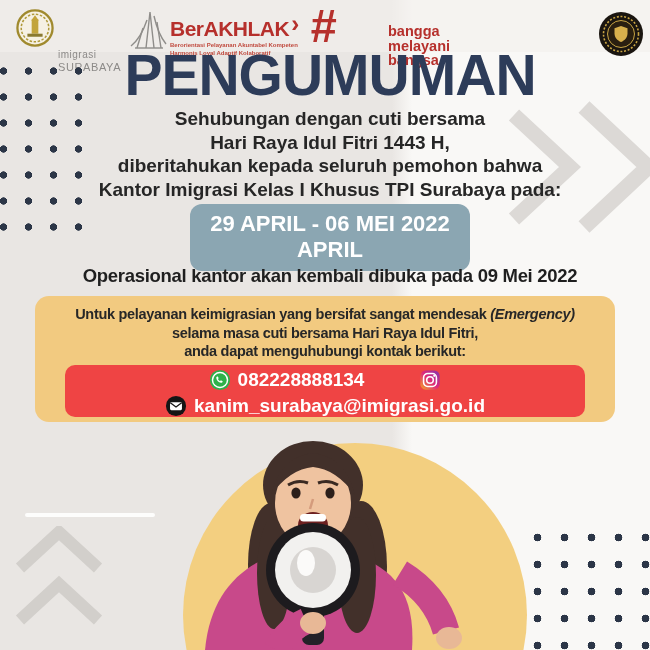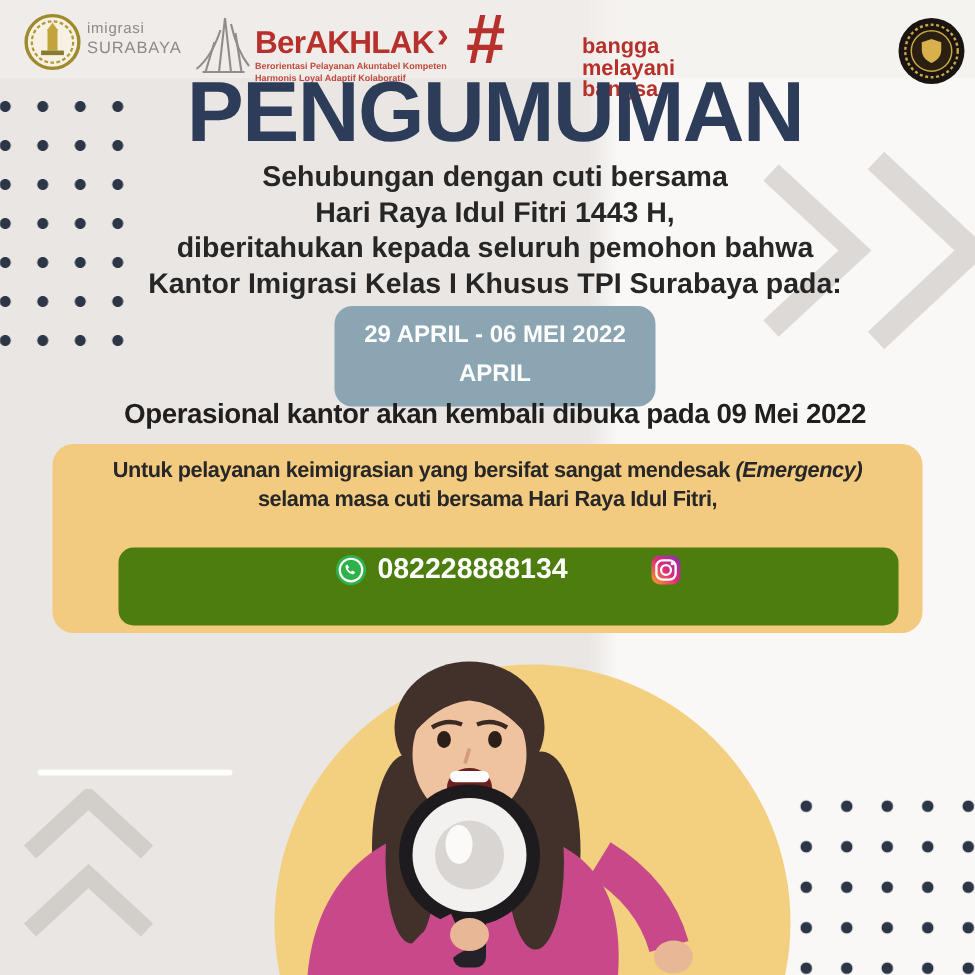"imigrasi" #imigrasi-text .l1 { margin-top: none -> 35px }
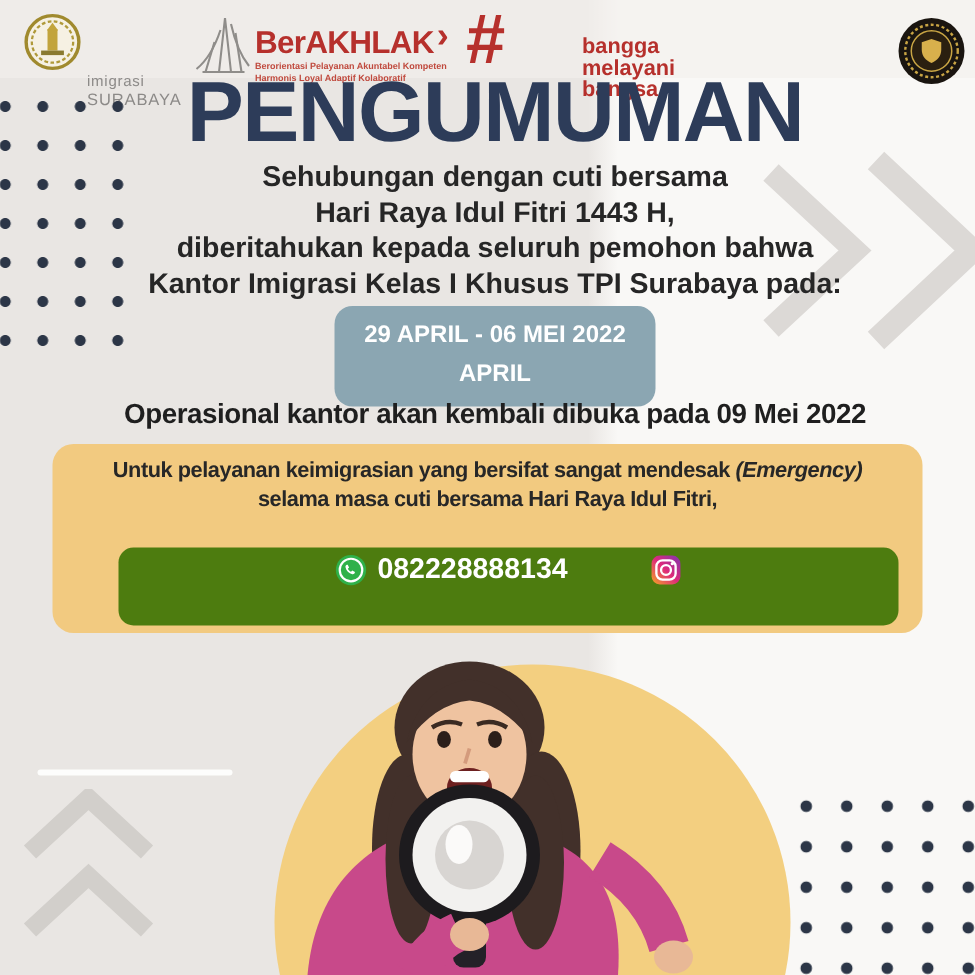"29 APRIL - 06 MEI" #date-box .box { font-size: 16px -> 22px }
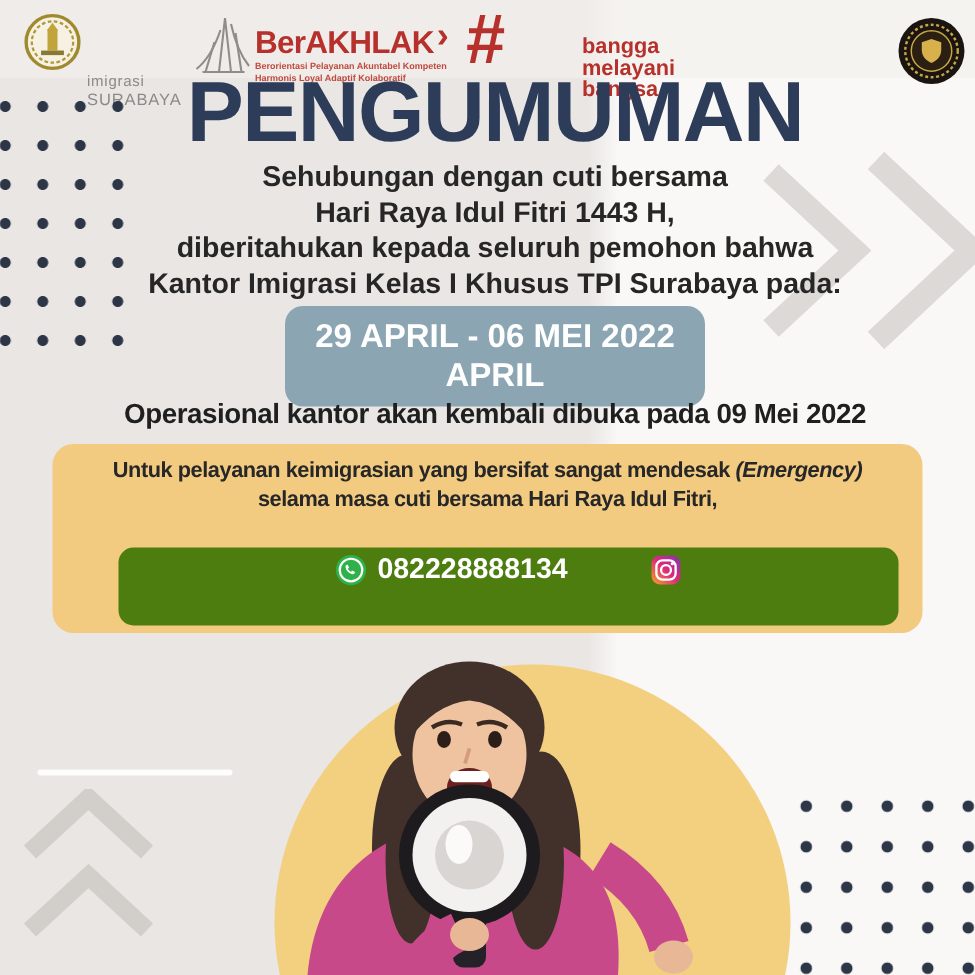"anda dapat menguhubungi kontak berikut:" div { html: none -> <div>anda dapat menguhubungi kontak berikut:</div> }
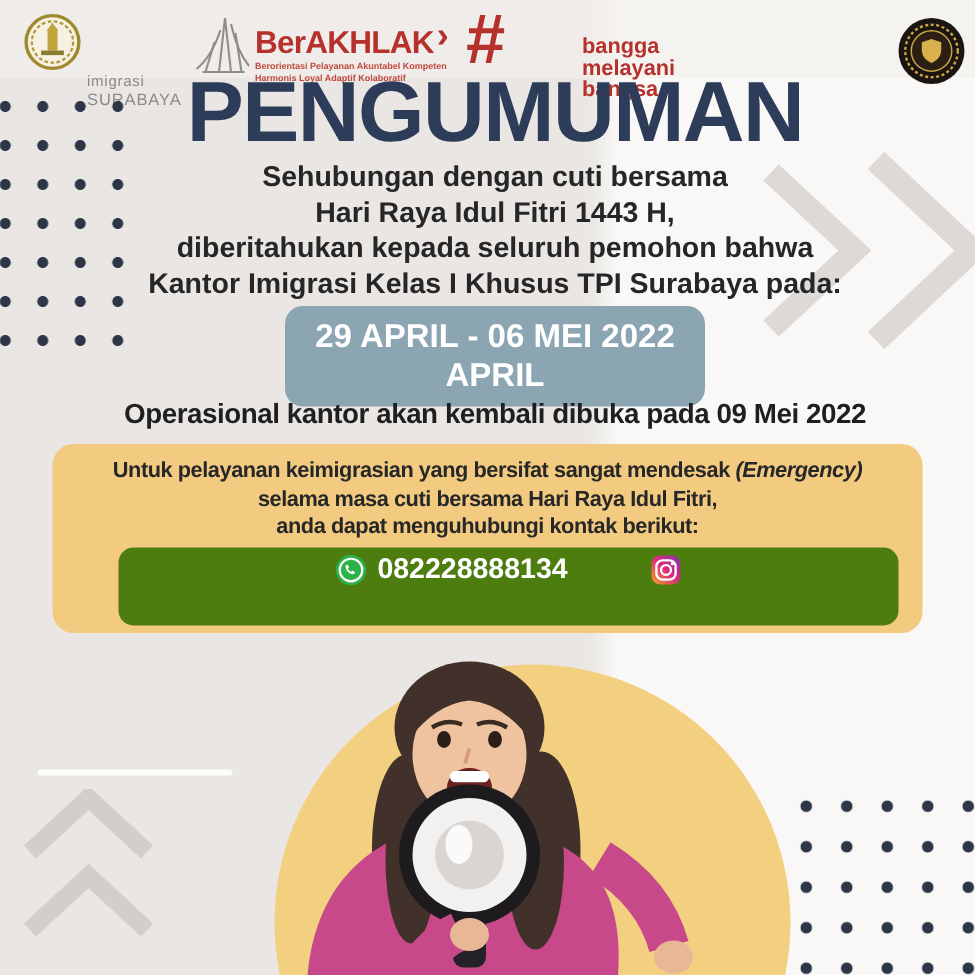"082228888134" #contact-bar { background: #4d7c0f -> #ef4444; left: 44px -> 30px }
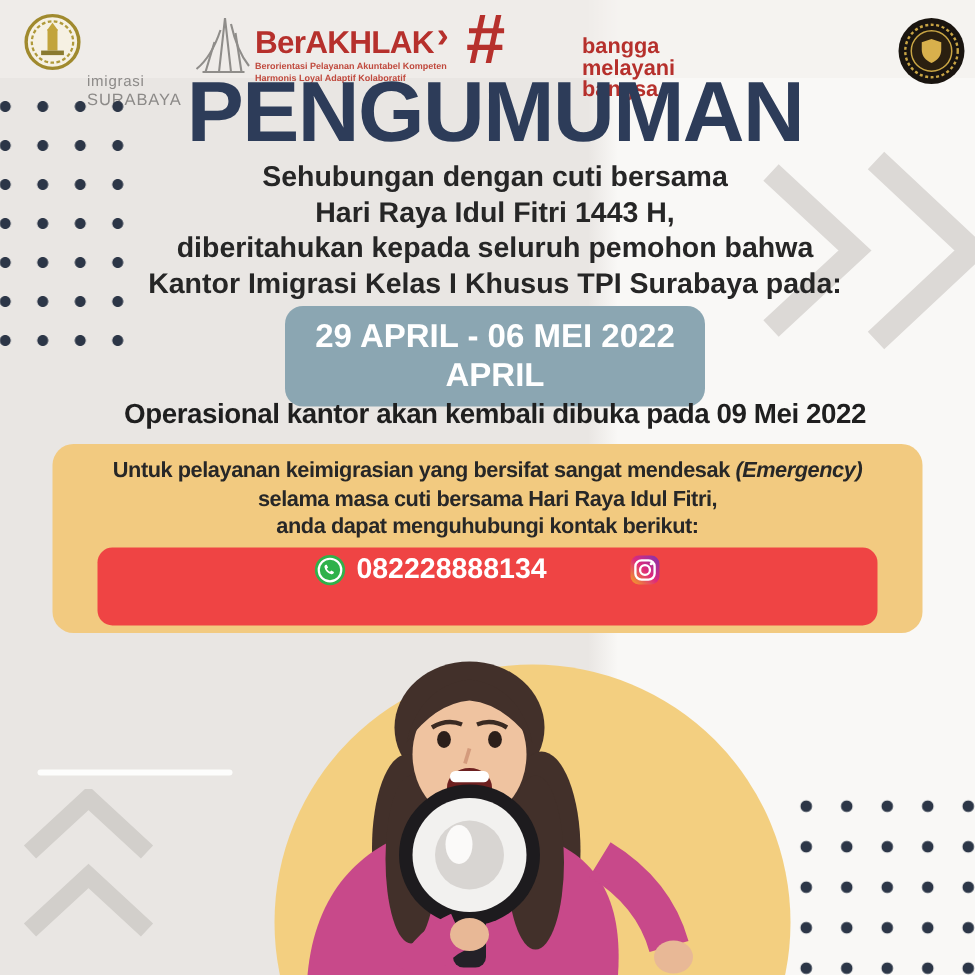"kanim_surabaya@imigrasi.go.id" div.contact-row { html: none -> <div> <div> <span> <svg> <circle></circle> <rect></rect> <path></path> </svg> </span> <span>kanim_surabaya@imigrasi.go.id</span> </div> </div> }
